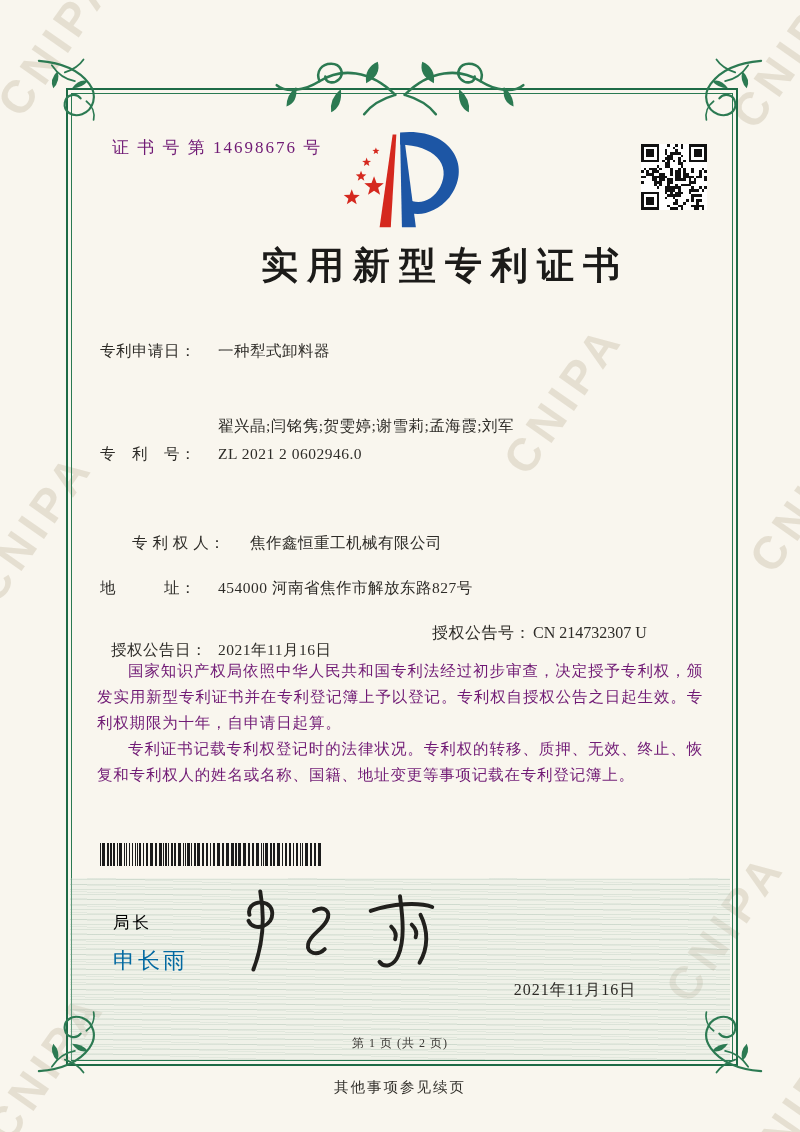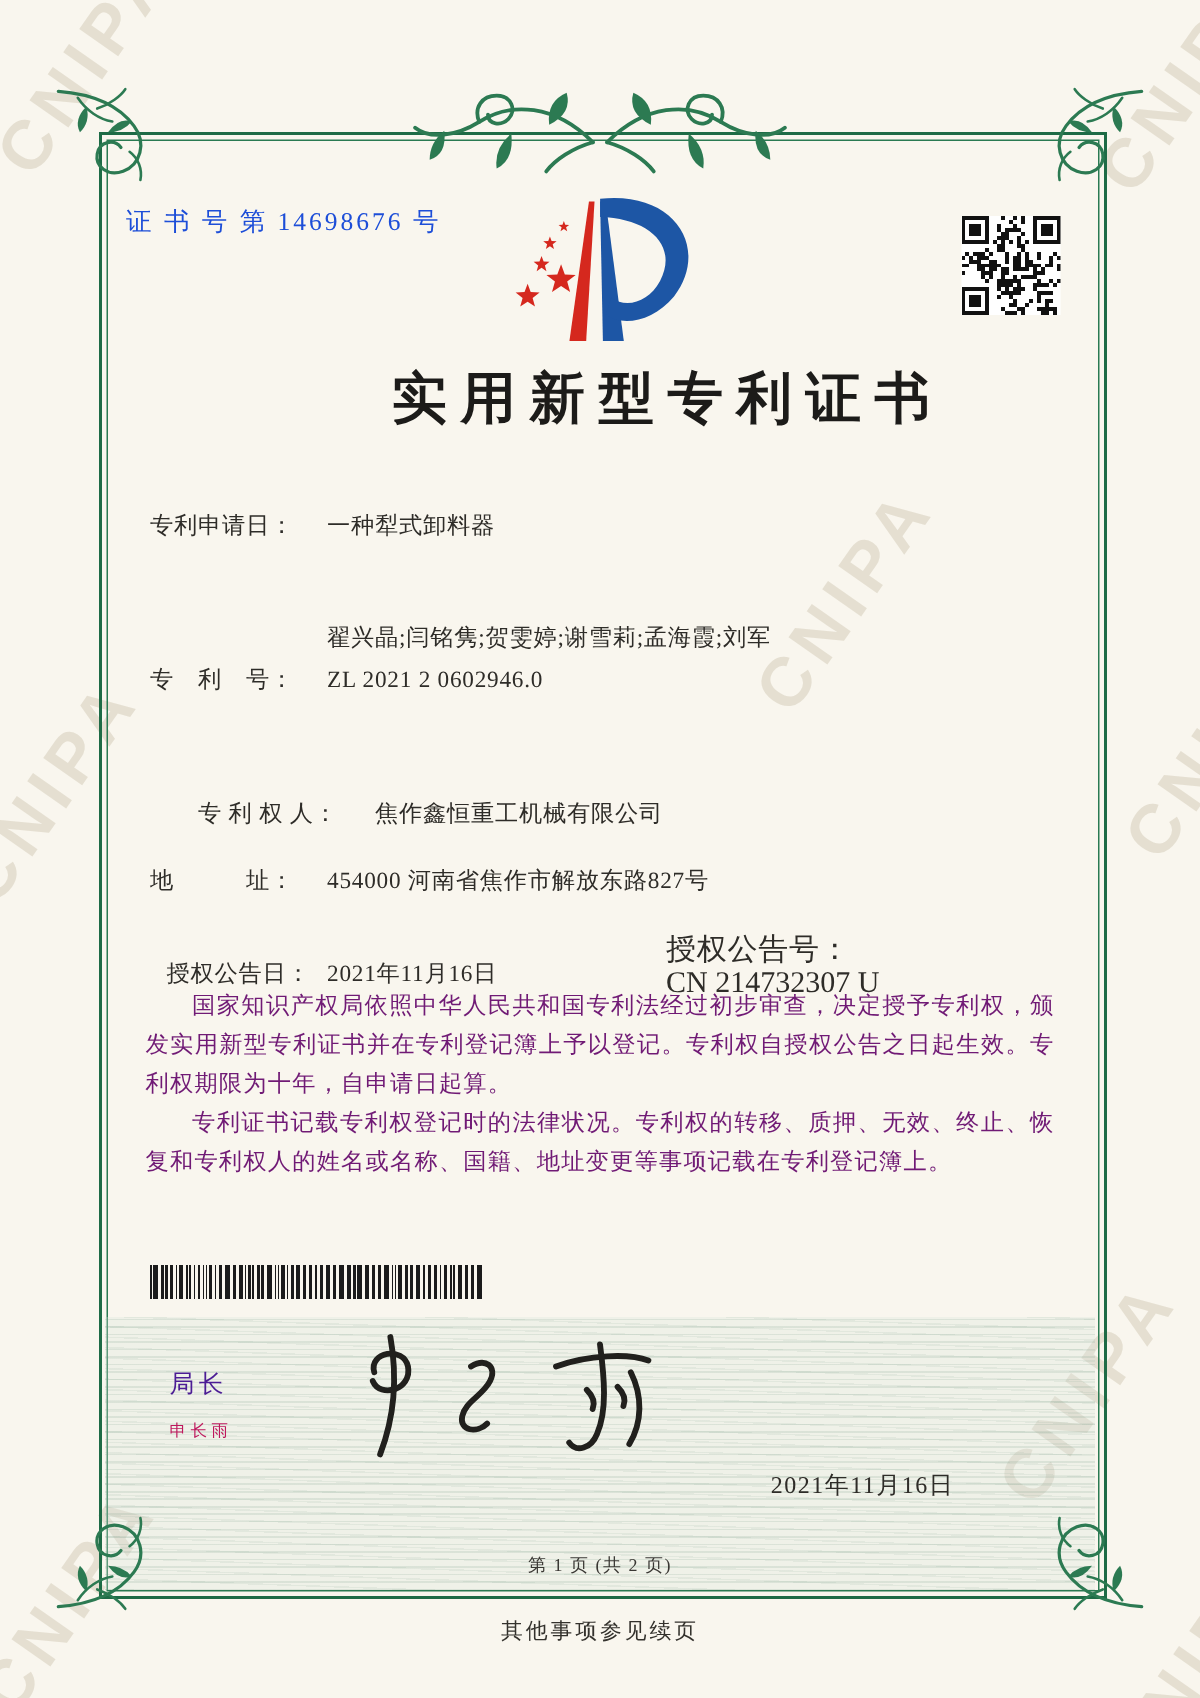"证 书 号 第 14698676" .cert-no { color: #1d4ed8 -> #701a75; left: 84px -> 112px }
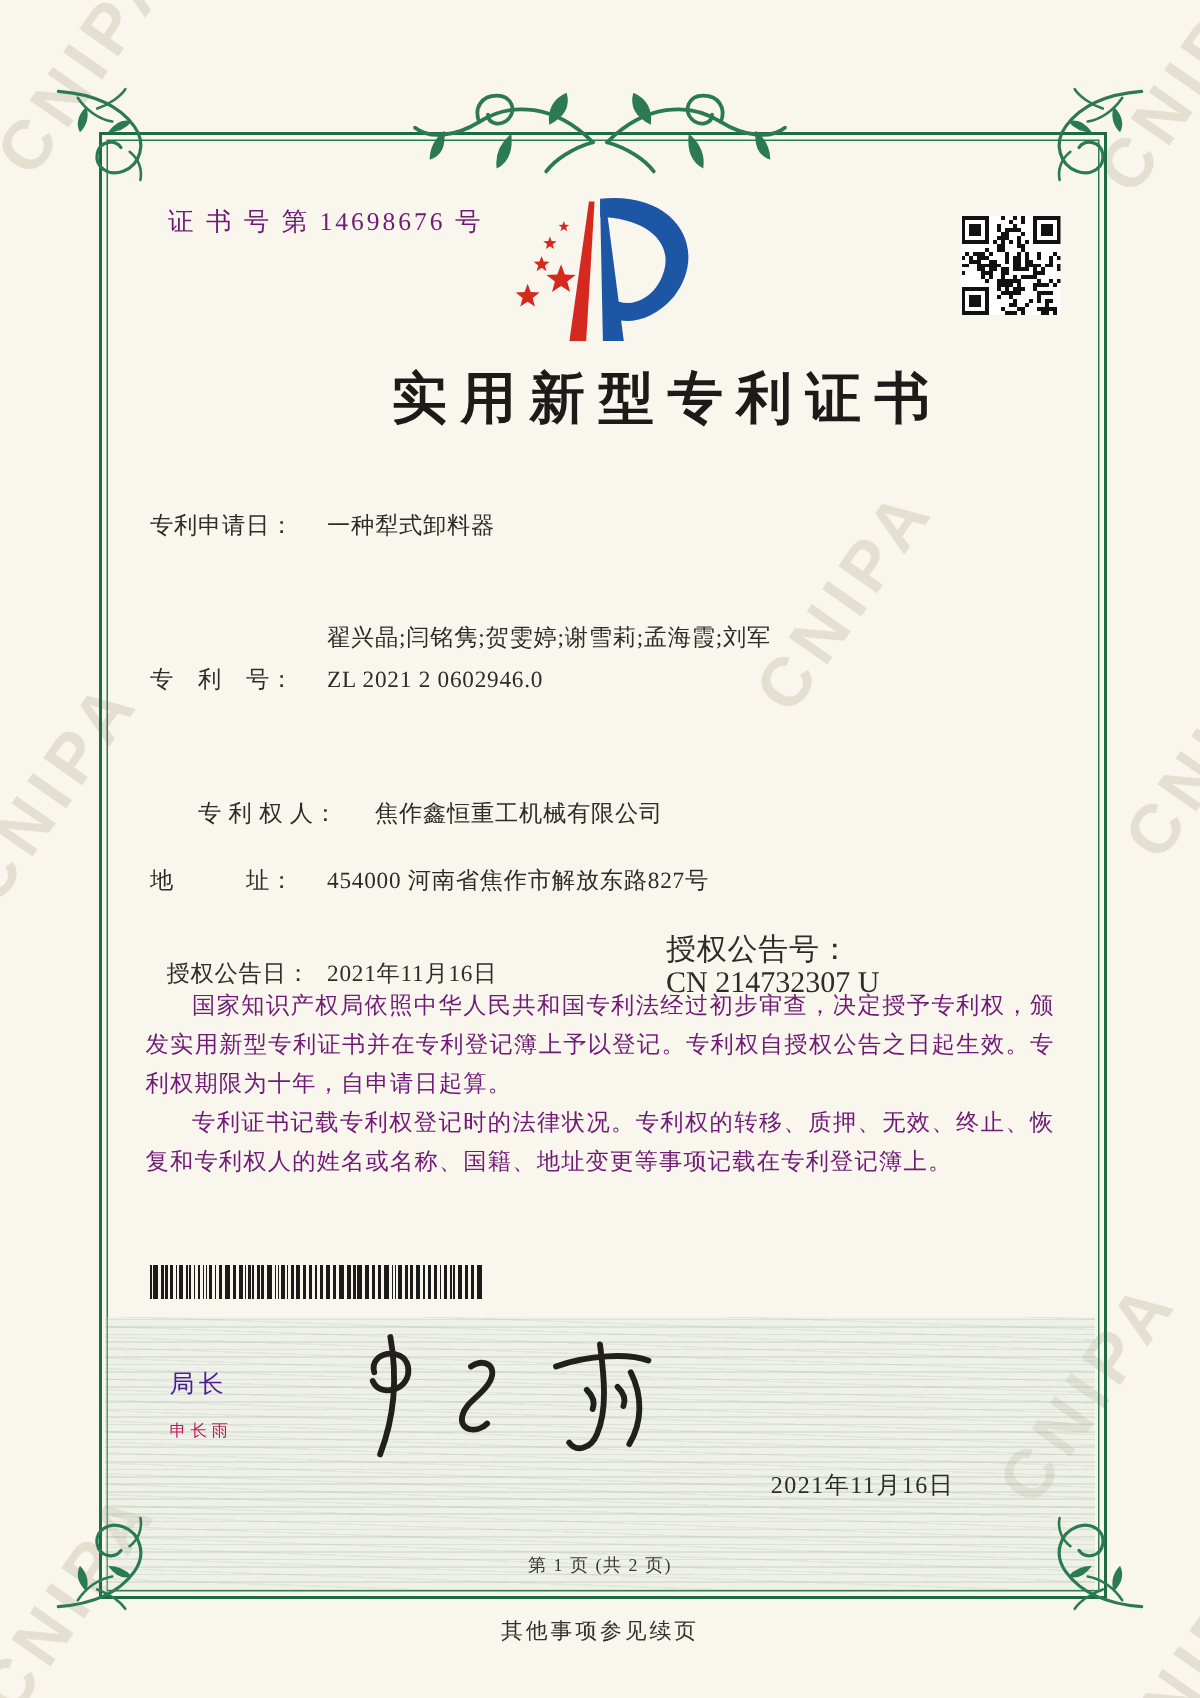"授权公告号：" .grant-right { flex-direction: column -> none; font-size: 20px -> 16px; left: 444px -> 432px }
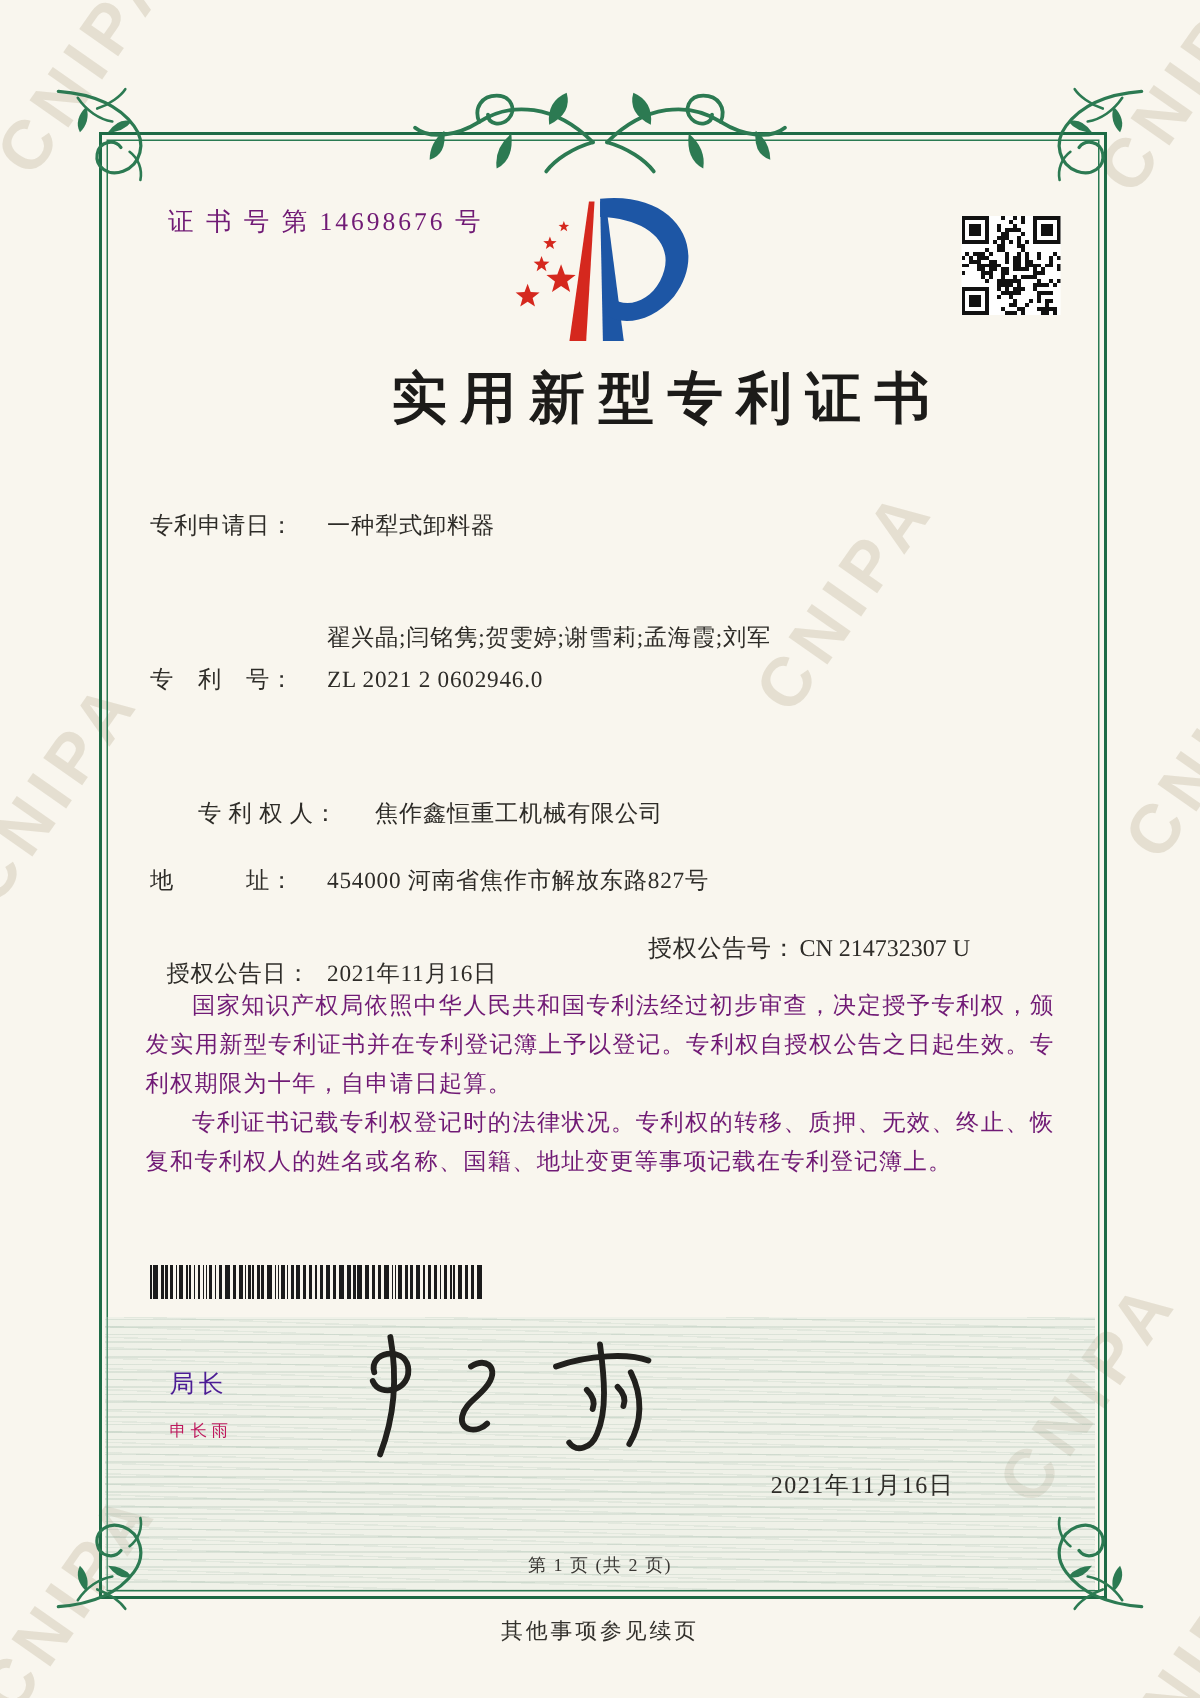"局长" .sig-title { color: #4c1d95 -> #000000 }
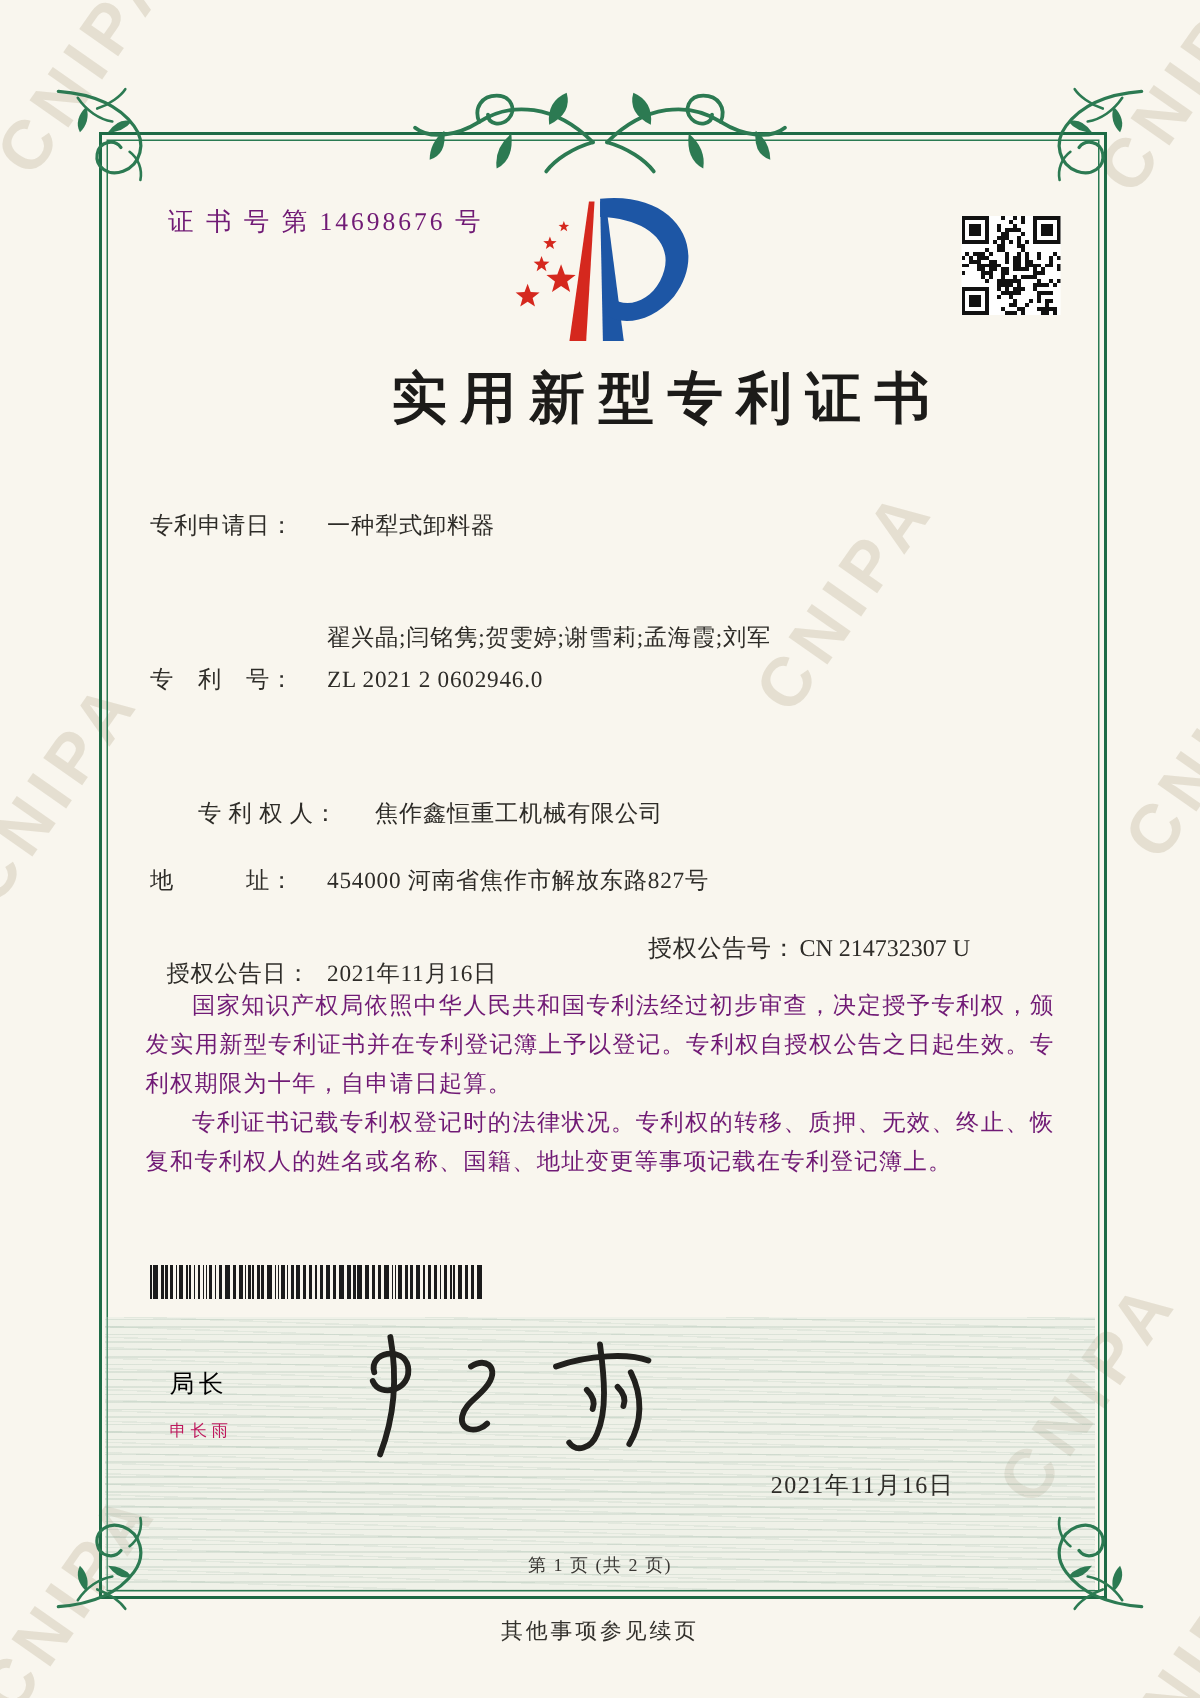"申长雨" .sig-name { color: #be185d -> #0369a1; font-size: 11px -> 22px }
